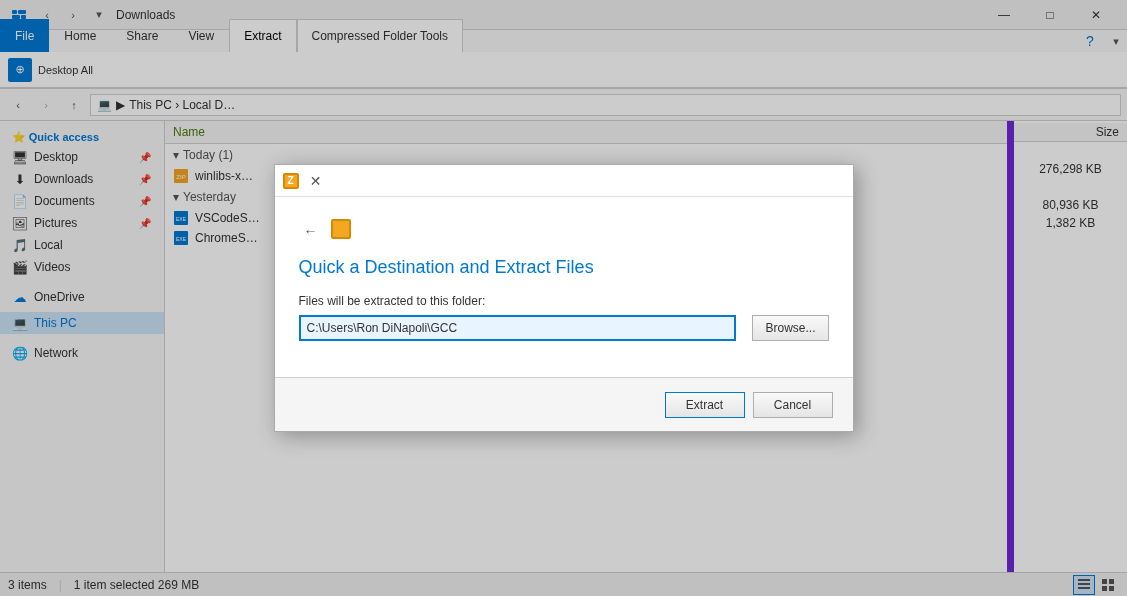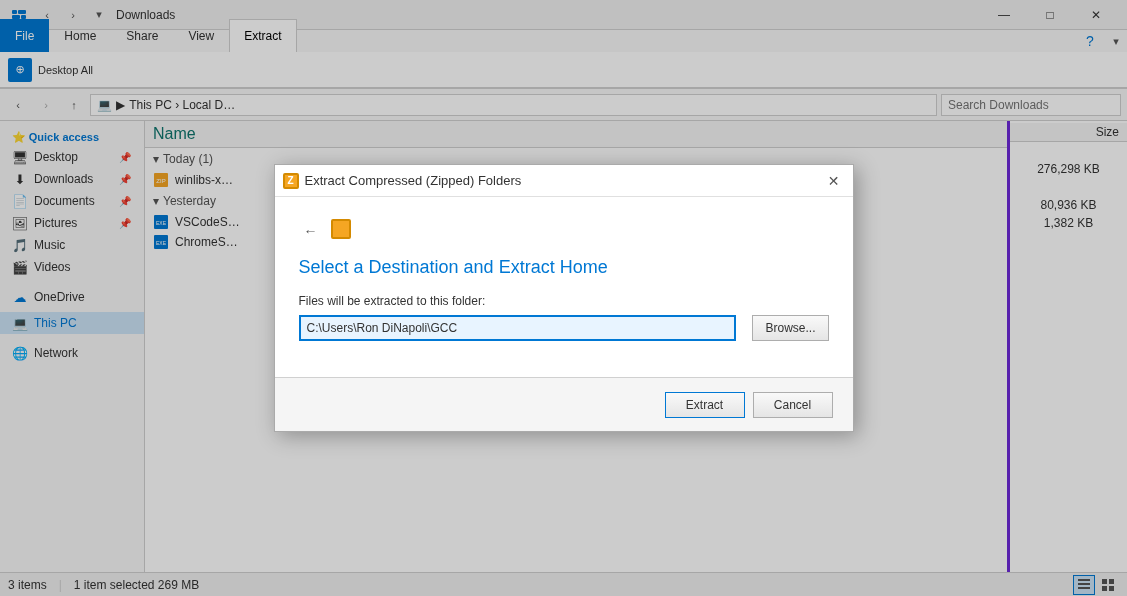"Compressed Folder Tools" button.ribbon-tab { html: none -> <button>Compressed Folder Tools</button> }
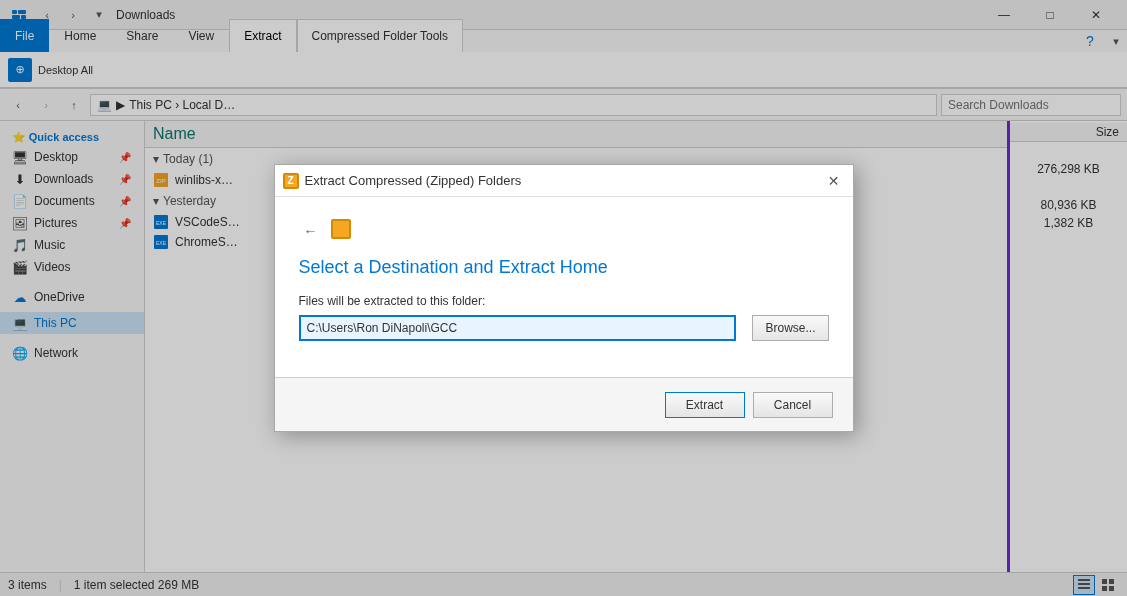"Search Downloads" input.addr-search { html: <input> -> none }
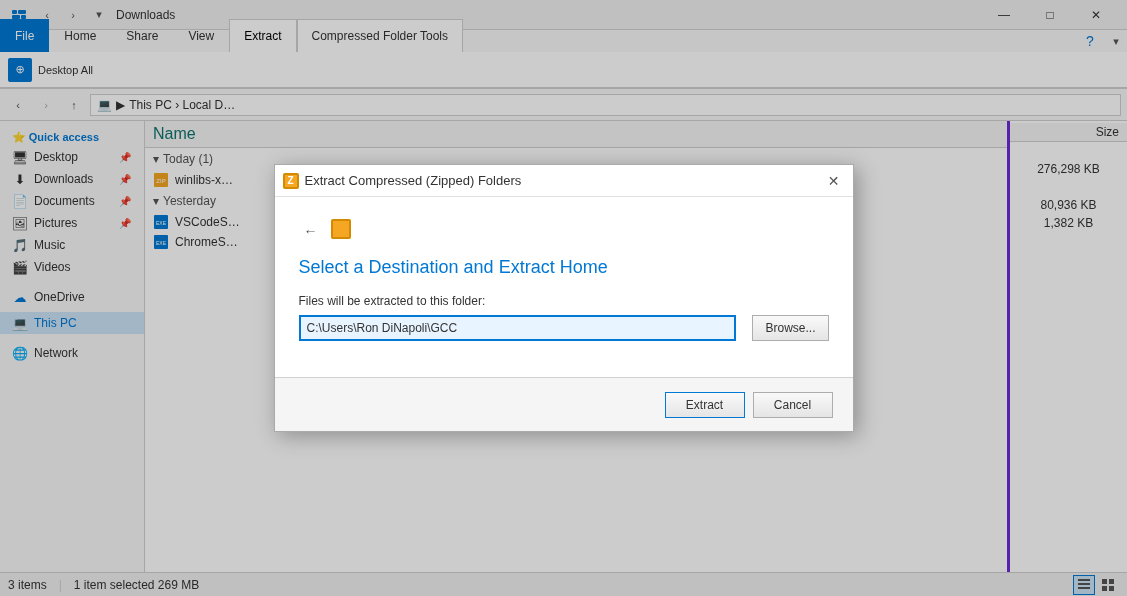"⭐ Quick access" .sidebar { width: 145px -> 165px }
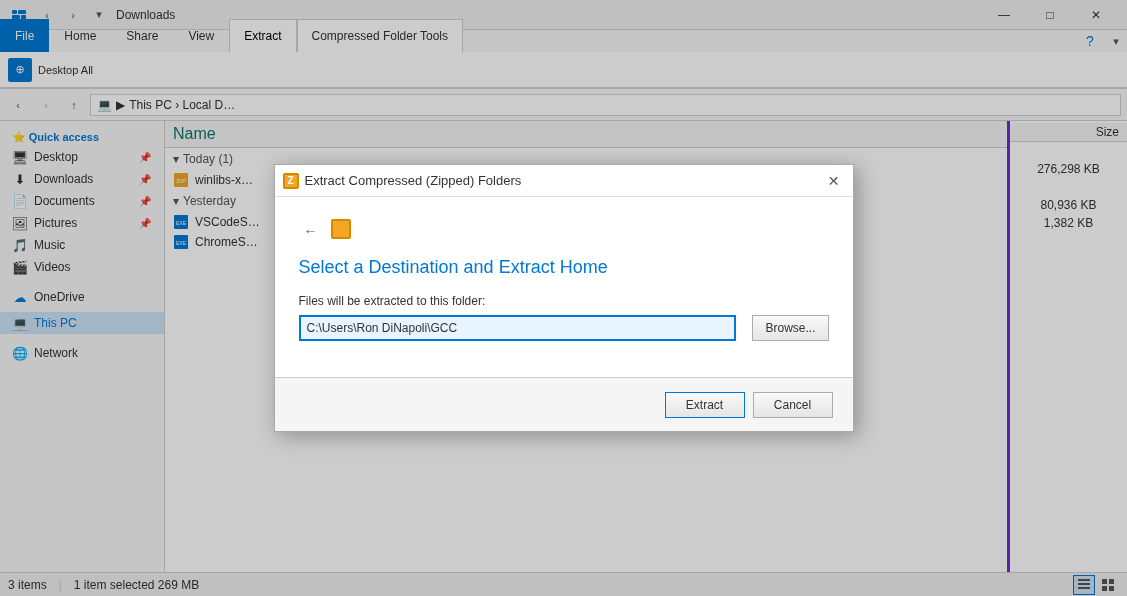"Name" .file-col-header { color: #0f766e -> #4d7c0f; font-size: 16px -> 12px }
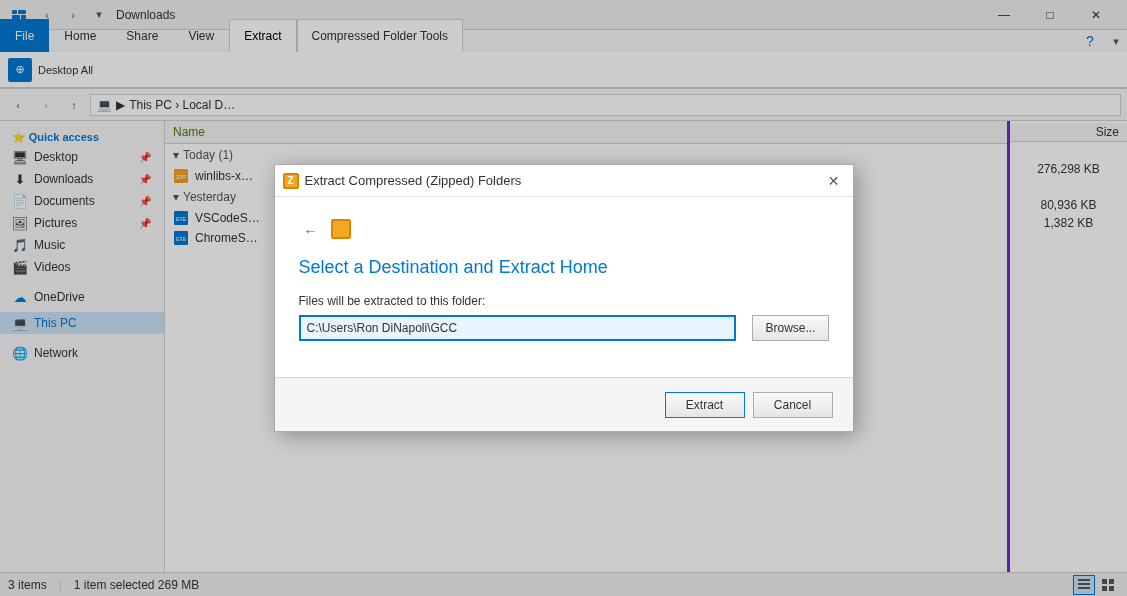"Size" .right-panel { border-left: 3px solid #6d28d9 -> 7px solid #6d28d9 }
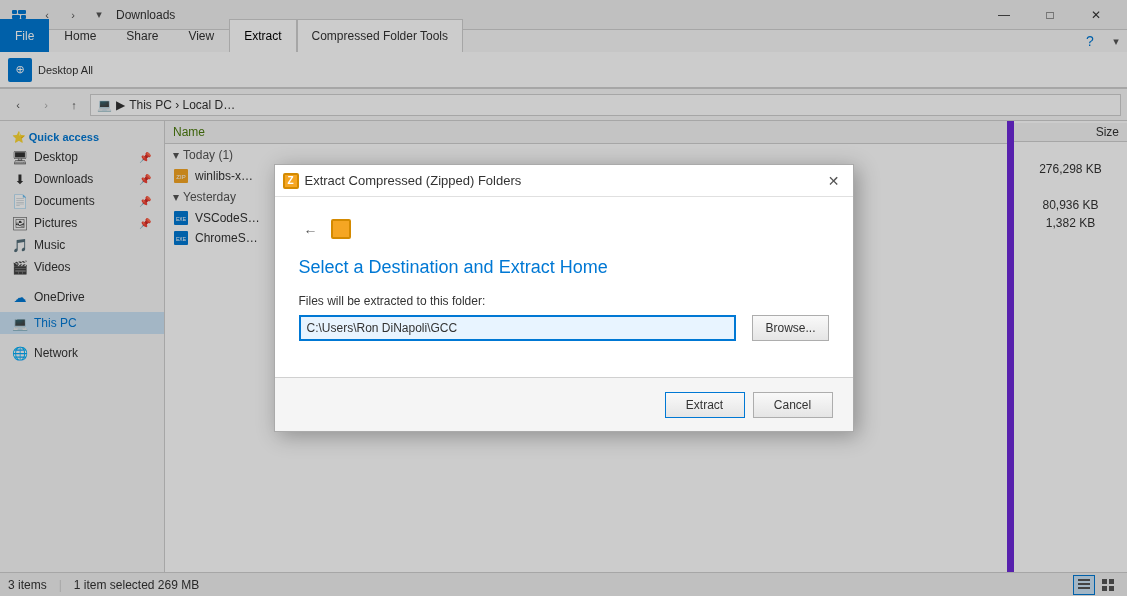"Extract Compressed (Zipped) Folders" span.dialog-title-text { html: <span>Extract Compressed (Zipped) Folders</span> -> none }
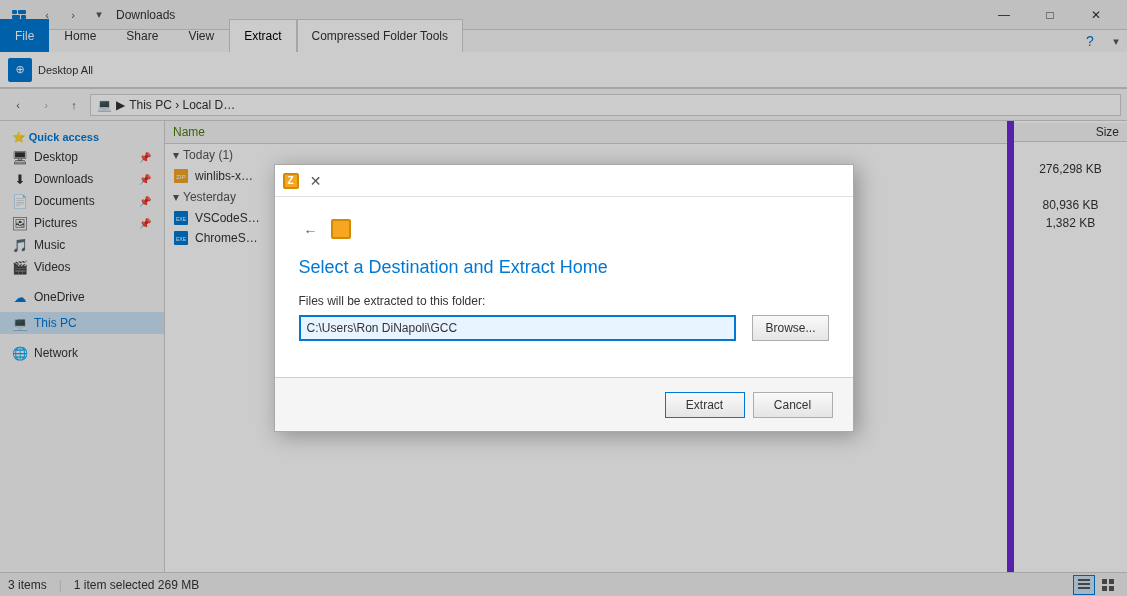"Music" span { text: Music -> Local }
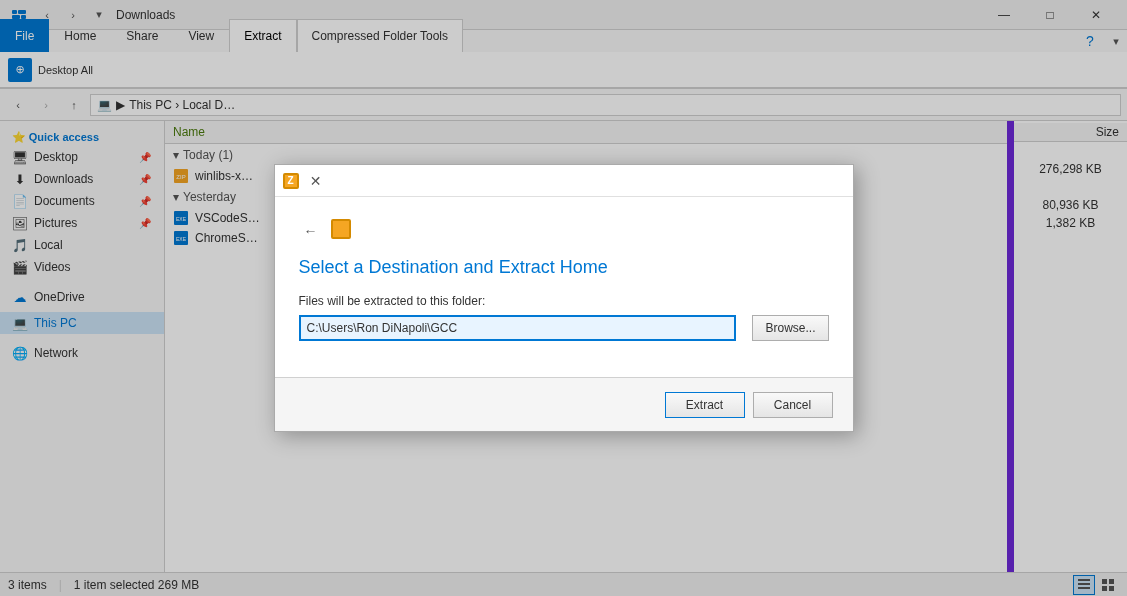"Select a Destination and Extract" h2.dialog-heading { text: Select a Destination and Extract Home -> Quick a Destination and Extract Files }
